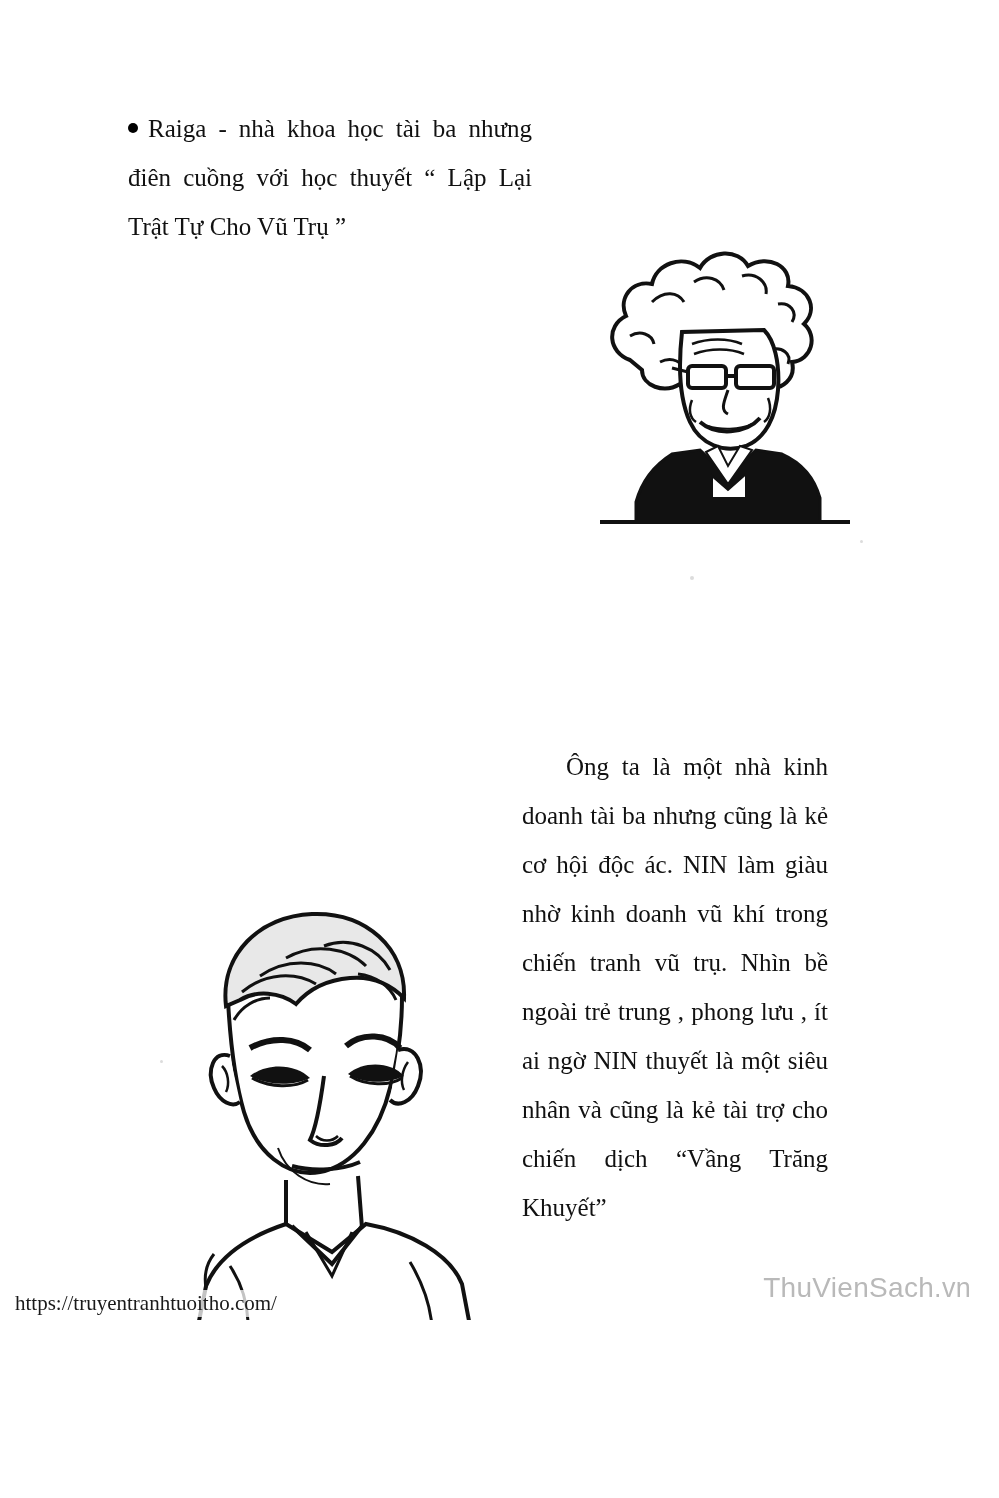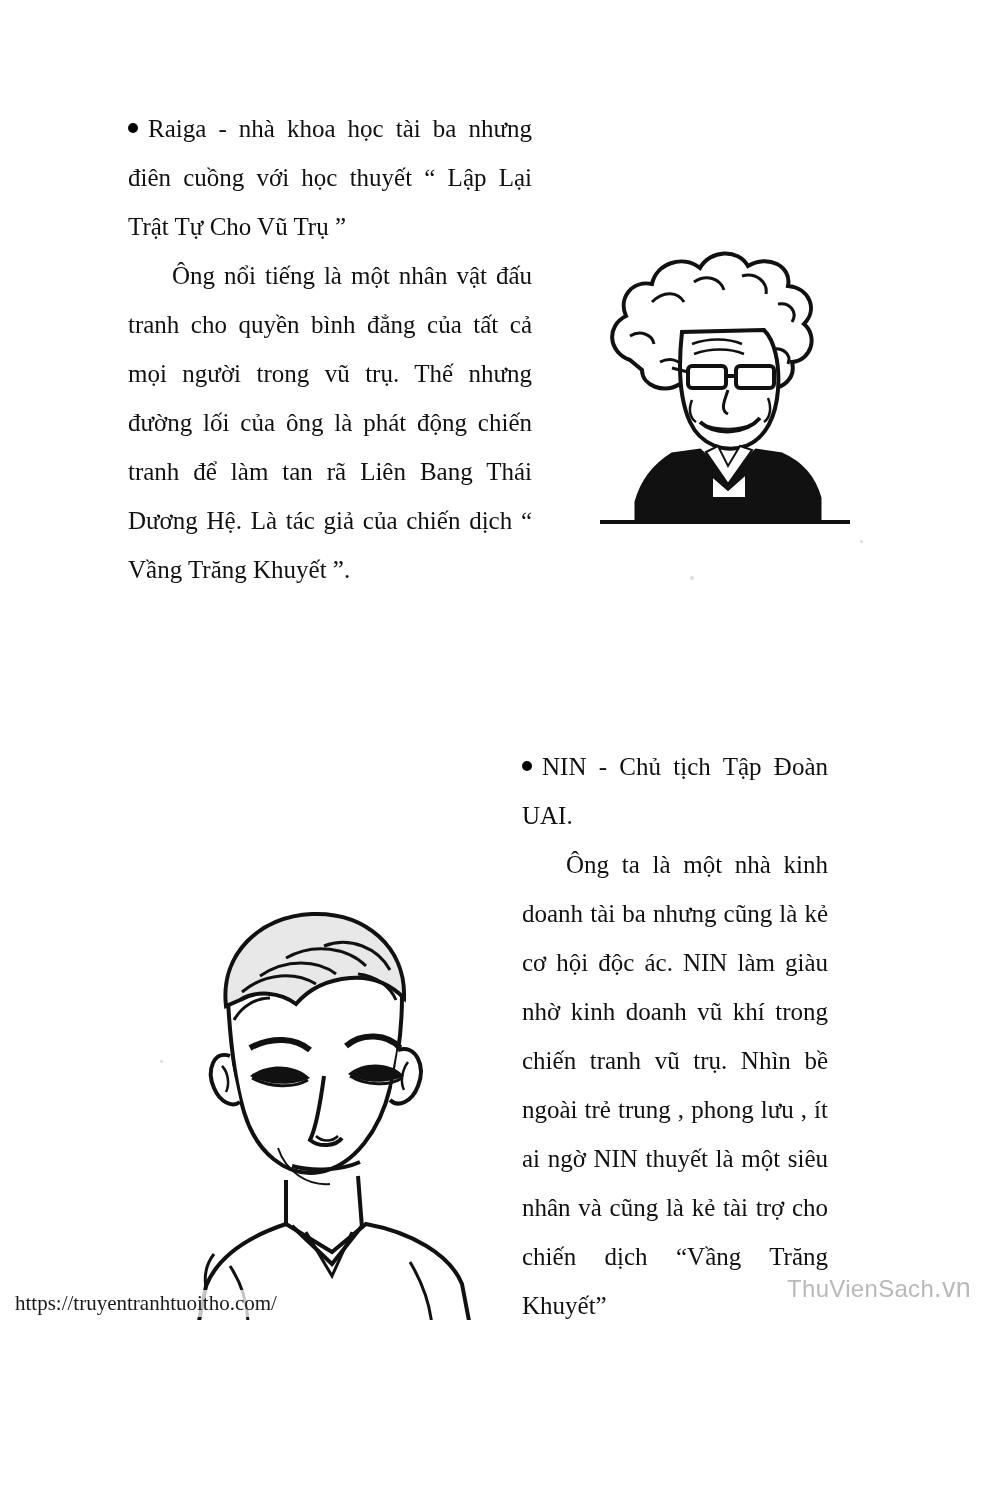"Ông nổi tiếng là một" p.para { html: <p>Ông nổi tiếng là một nhân vật đấu tranh cho quyền bình đẳng của tất cả mọi người trong vũ trụ. Thế nhưng đường lối của ông là phát động chiến tranh để làm tan rã Liên Bang Thái Dương Hệ. Là tác giả của chiến dịch “ Vầng Trăng Khuyết ”.</p> -> none }
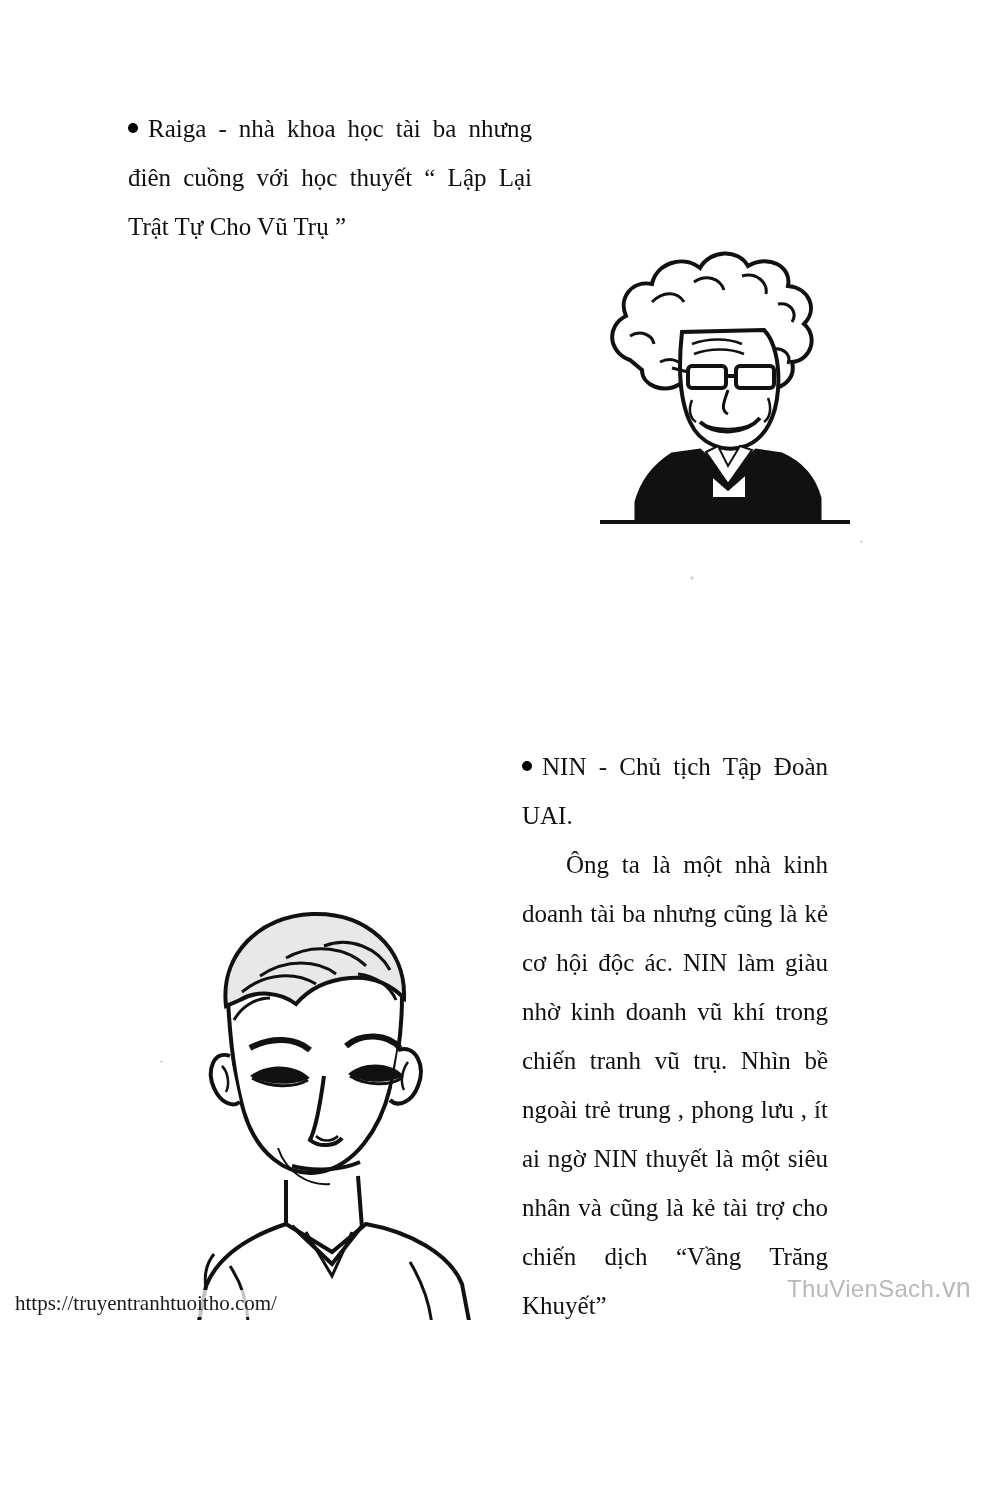"NIN - Chủ tịch Tập" p.para { html: <p><span></span><span>NIN - Chủ tịch Tập Đoàn UAI.</span></p> -> none }
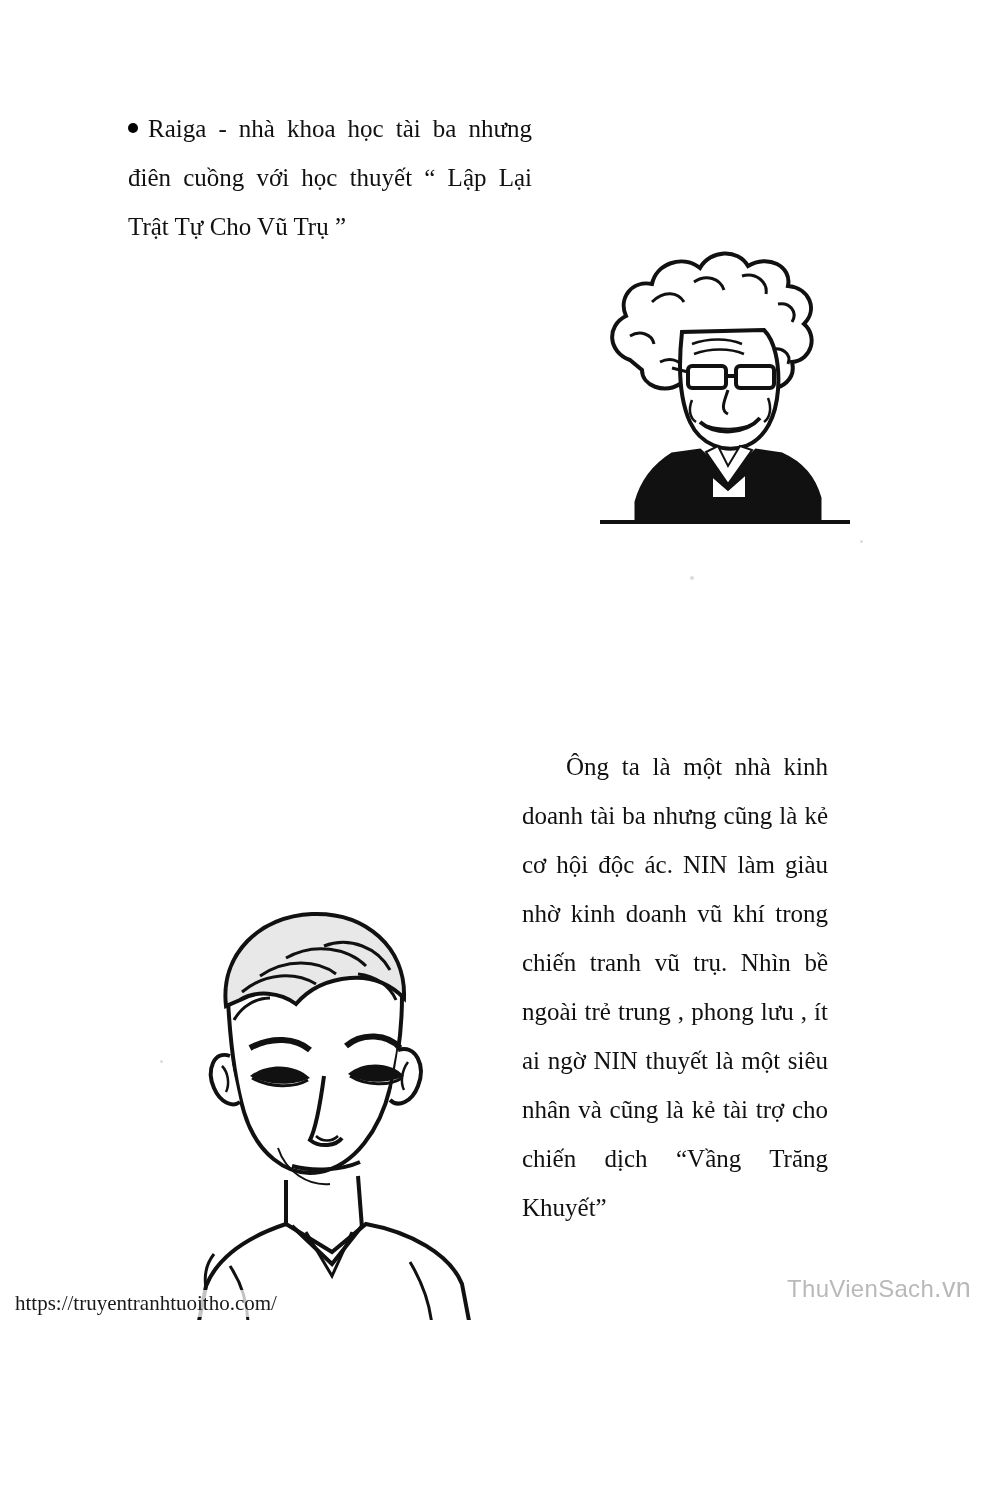"ThuVienSach" #watermark-site .big { font-size: 24px -> 28px }
